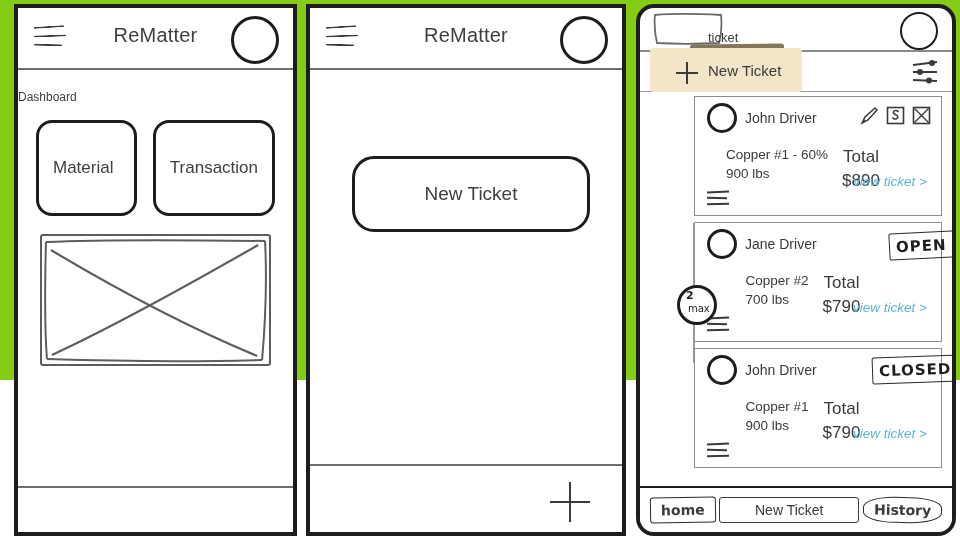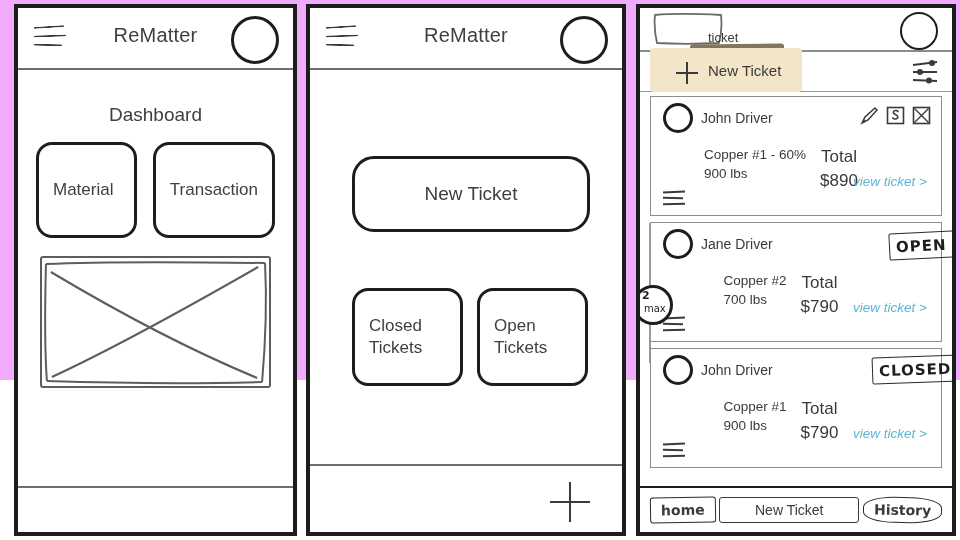"ReMatter" .canvas { background: #f0abfc -> #84cc16 }
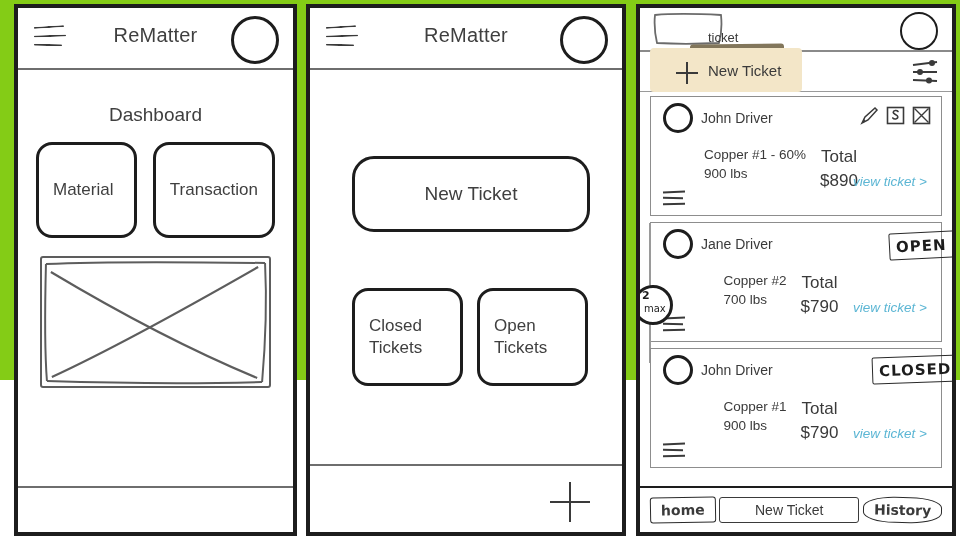"ticket" .phone.p3 { border-radius: none -> 18px }
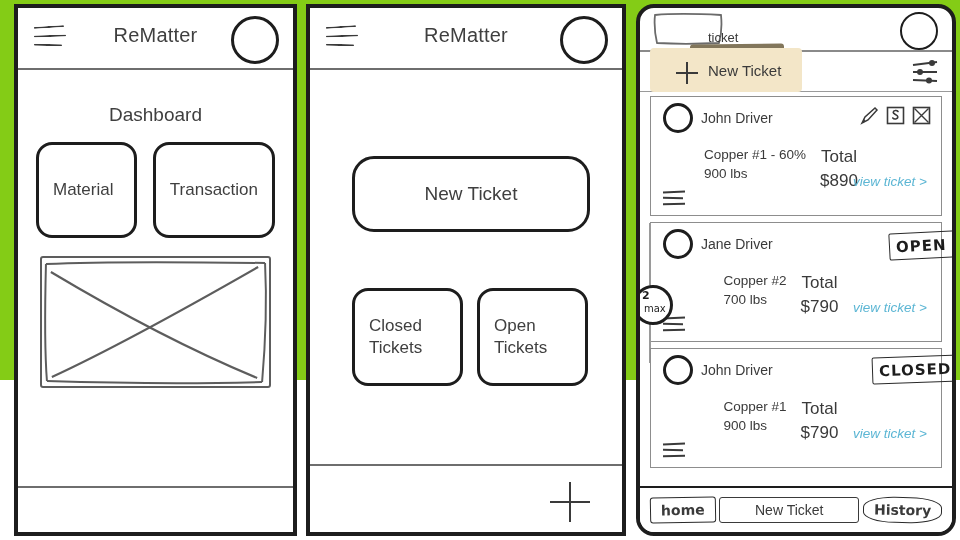"Dashboard" .p1 .screenlabel { font-size: 19px -> 12px; margin-top: 34px -> 20px; text-align: center -> left }
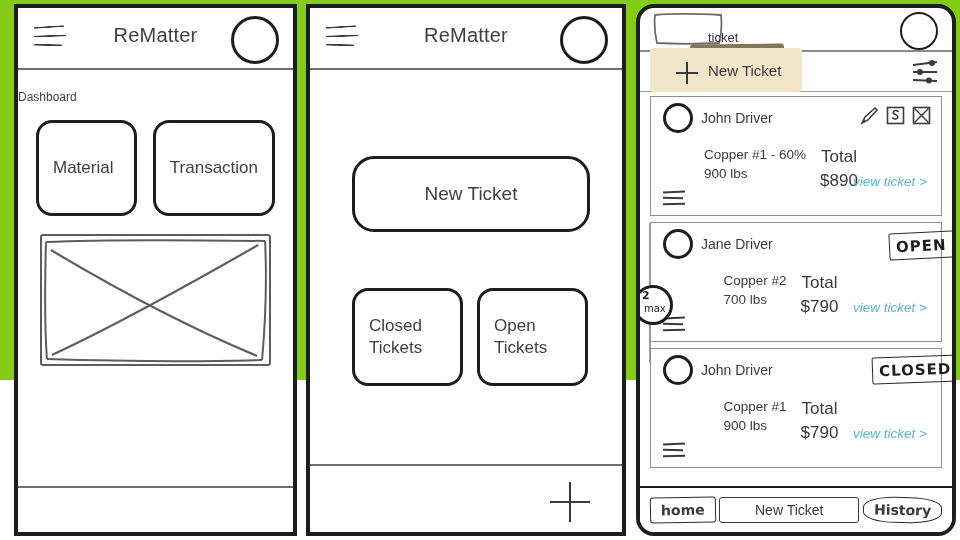"John Driver" .cards { margin-left: none -> 44px }
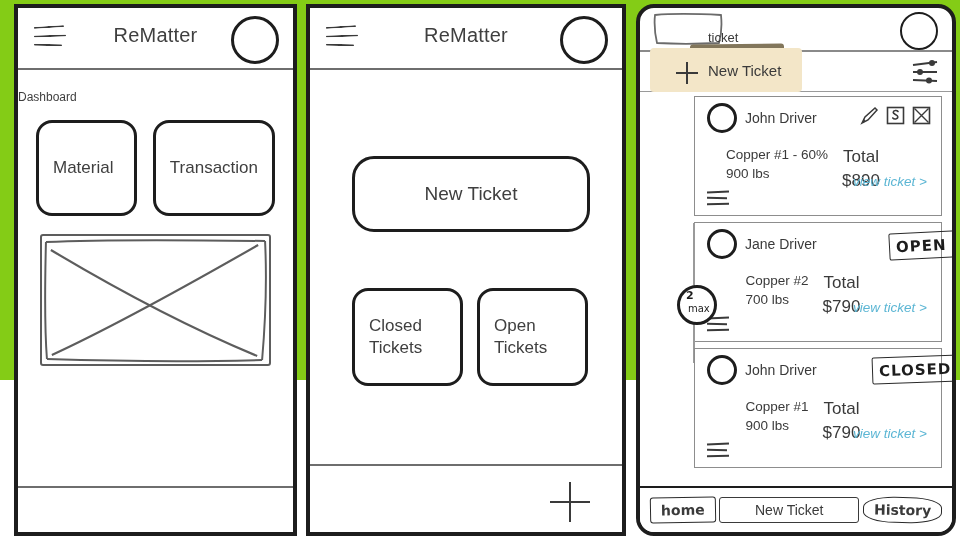"Closed Tickets" div.pairgrid { html: <div> <div> <span>Closed Tickets</span> </div> <div> <span>Open Tickets</span> </div> </div> -> none }
